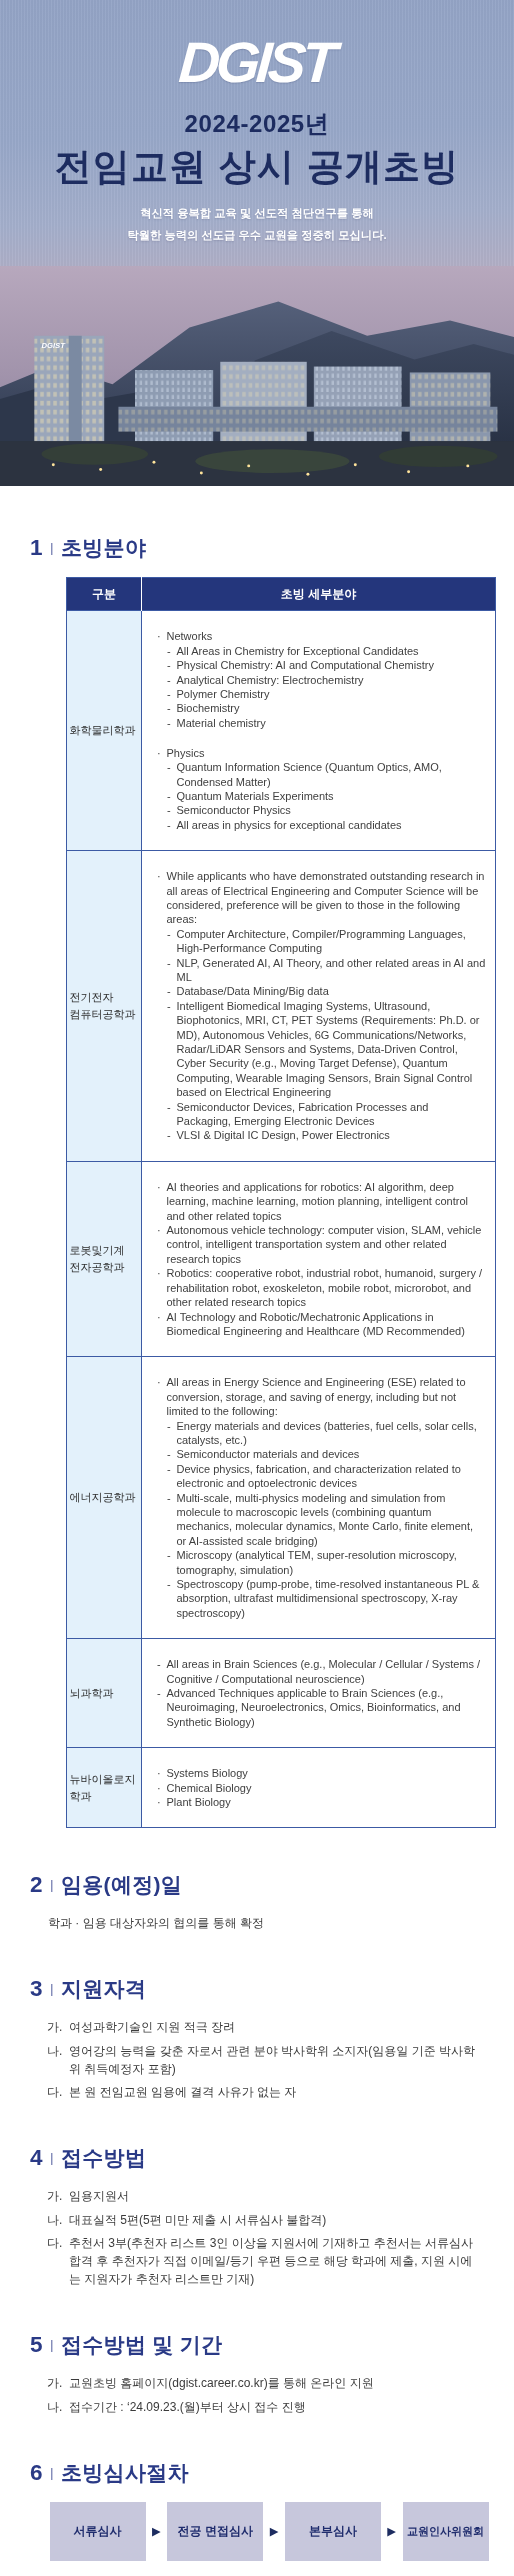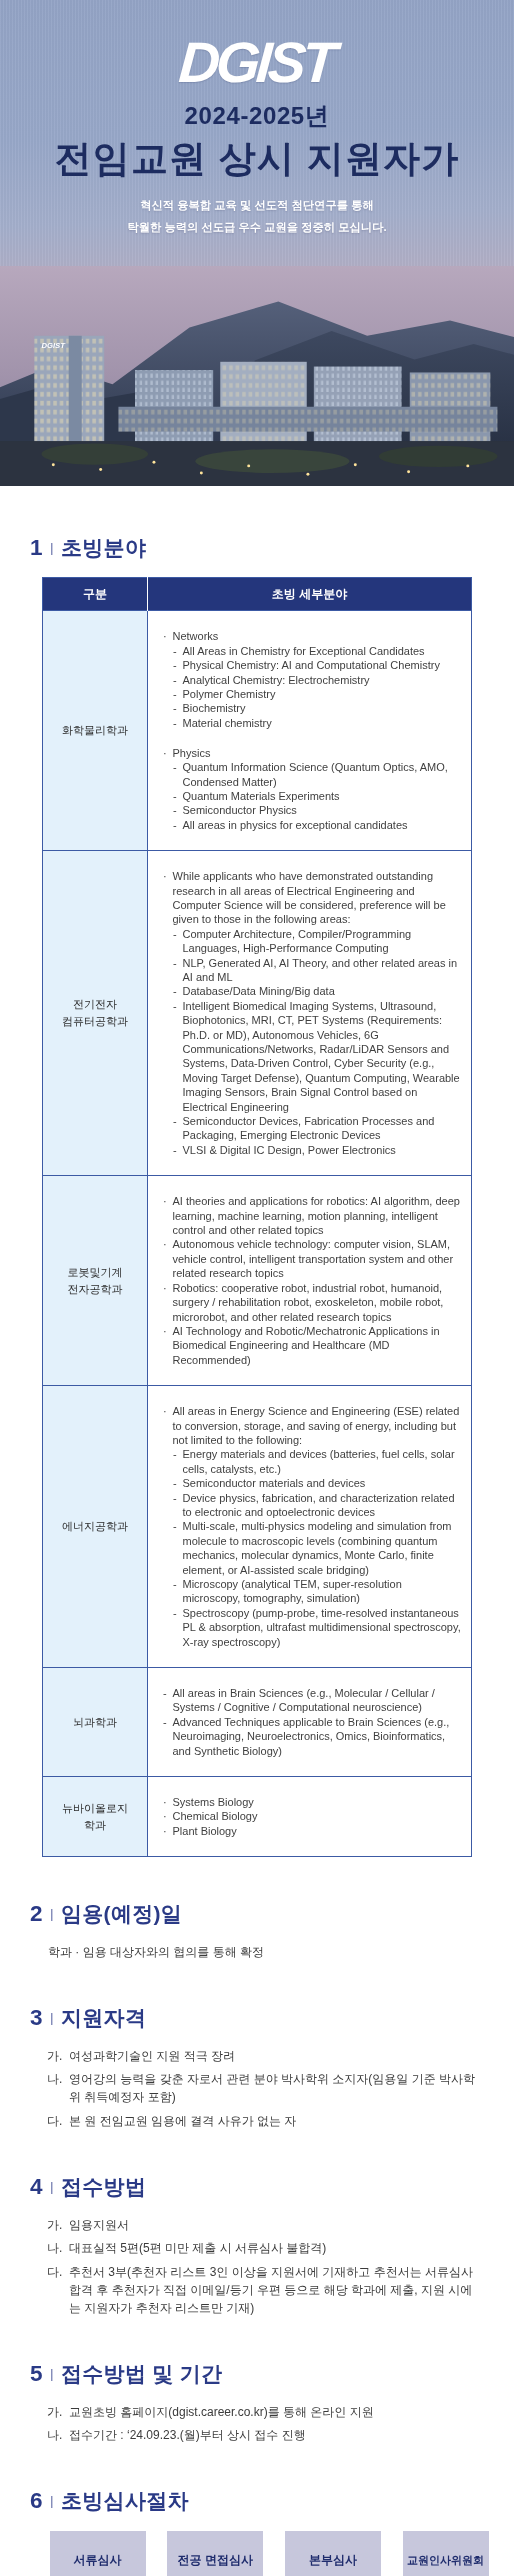"2024-2025년" .hero-year { margin-top: 6px -> 14px }
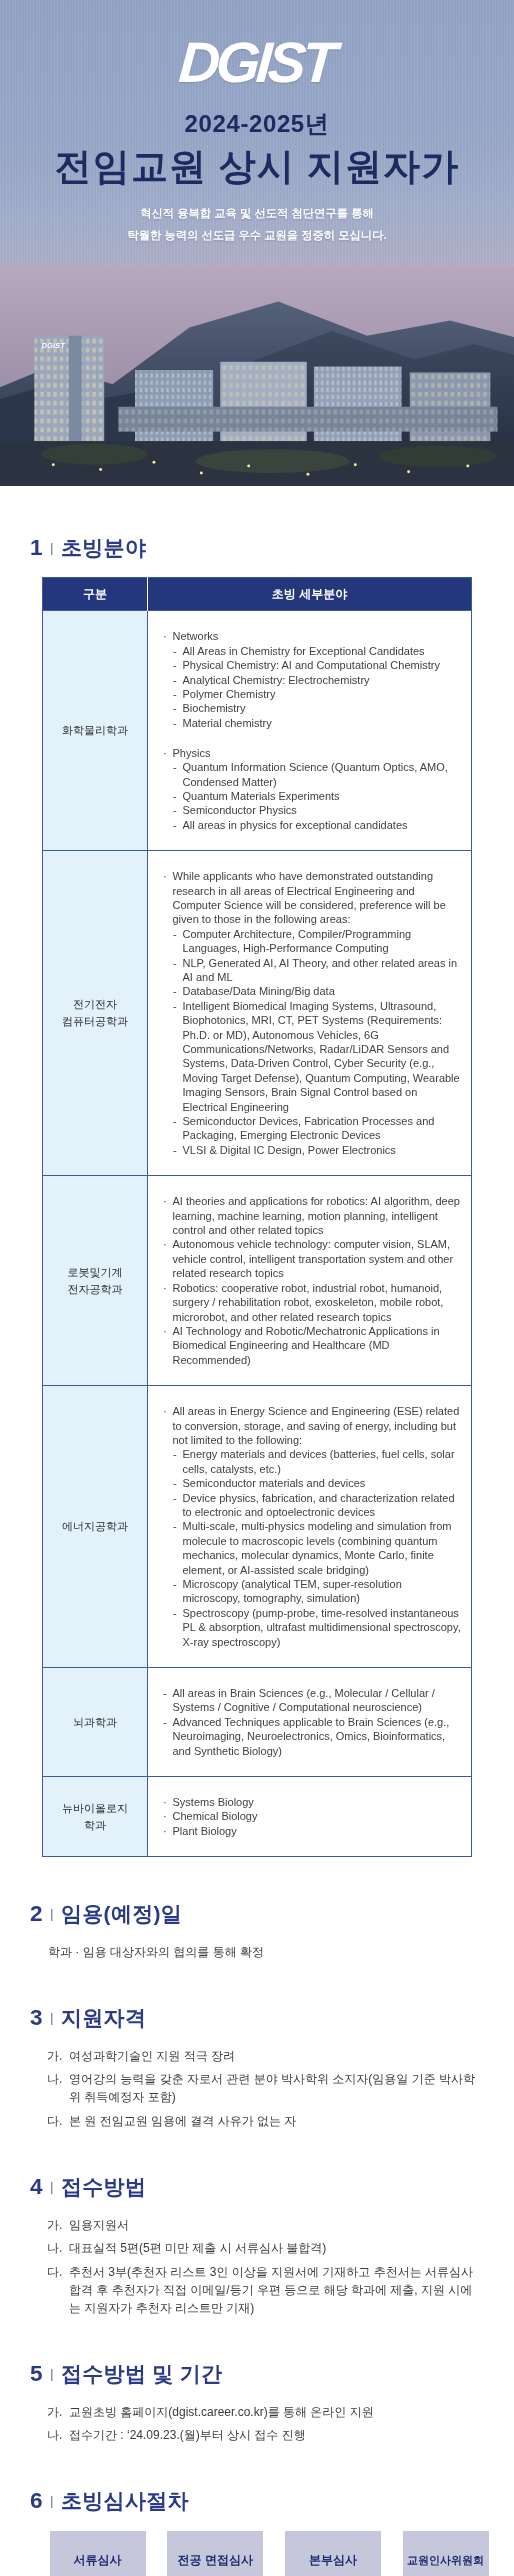"전임교원 상시 지원자가" h1.hero-title { text: 지원자가 -> 공개초빙 }
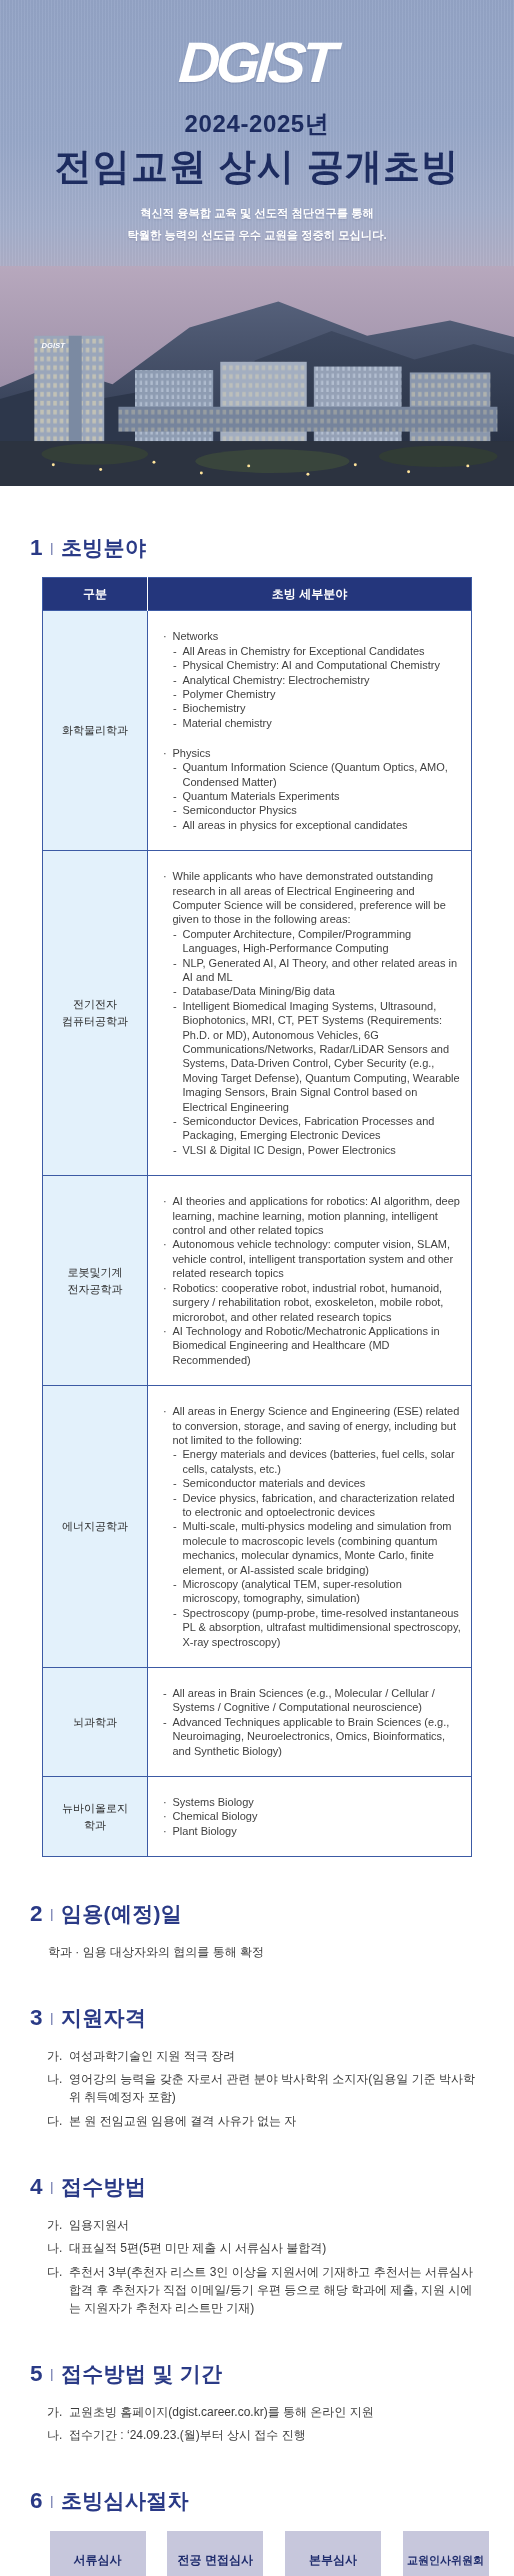"구분" .recruit { margin-left: 12px -> 36px }
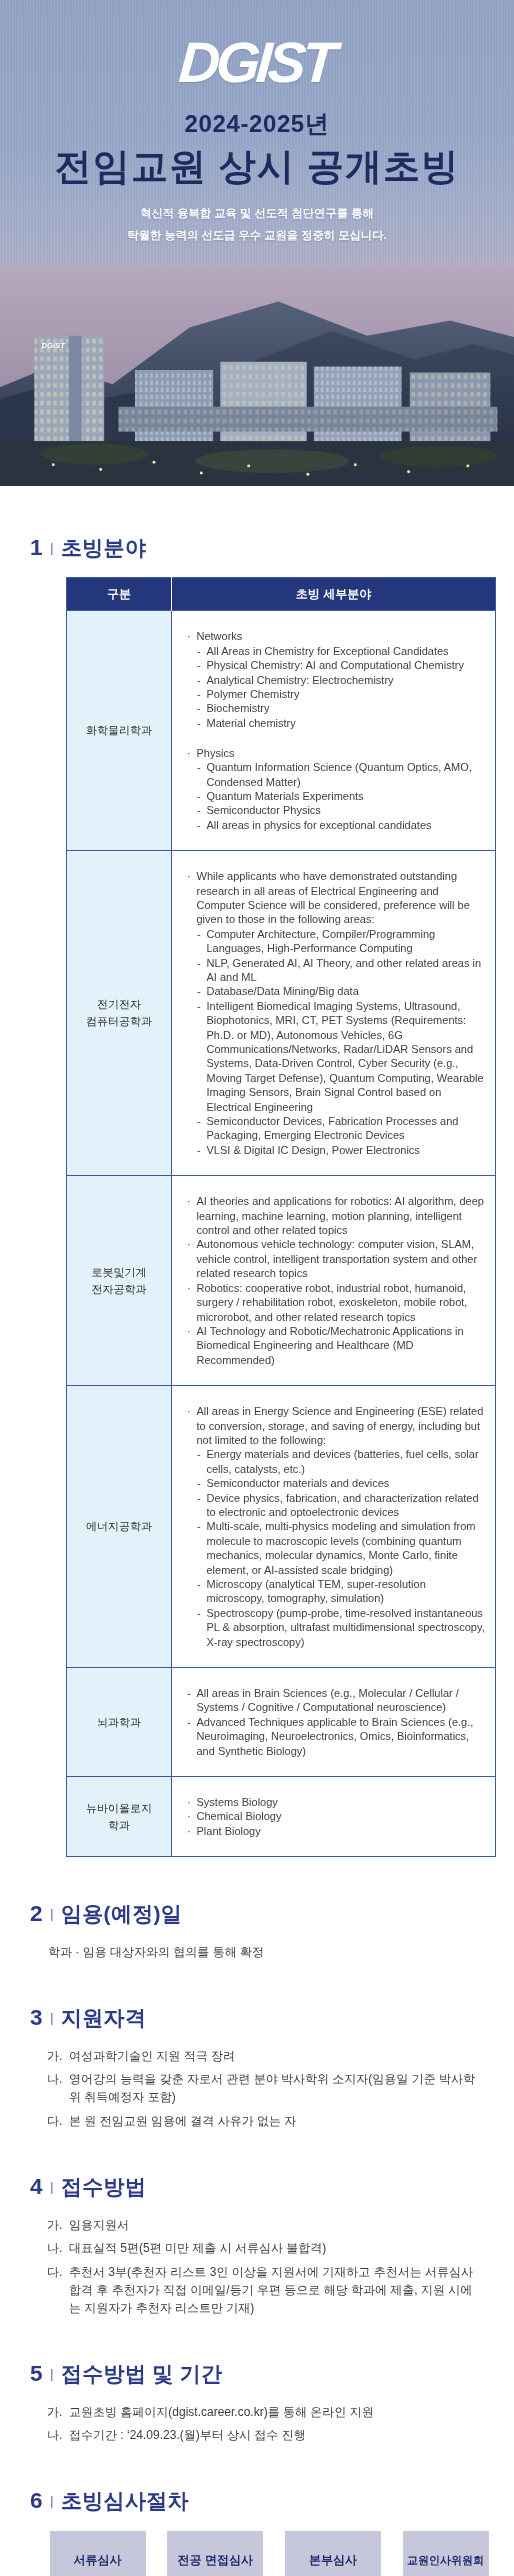"화학물리학과" td.dept { text-align: center -> none; width: 105px -> 75px }
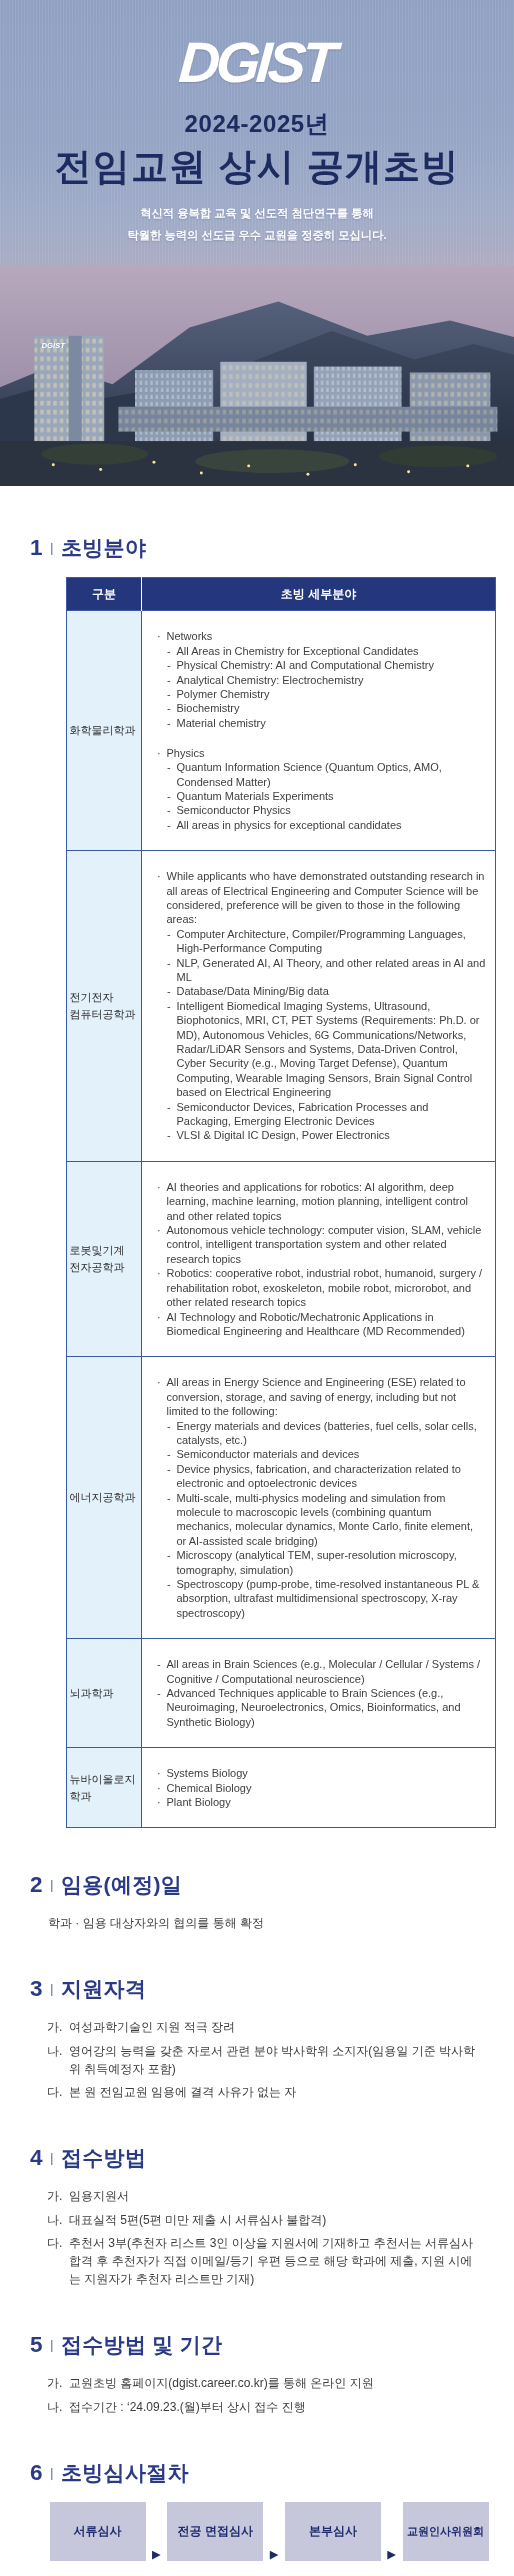"서류심사" .flow { align-items: flex-end -> center }
